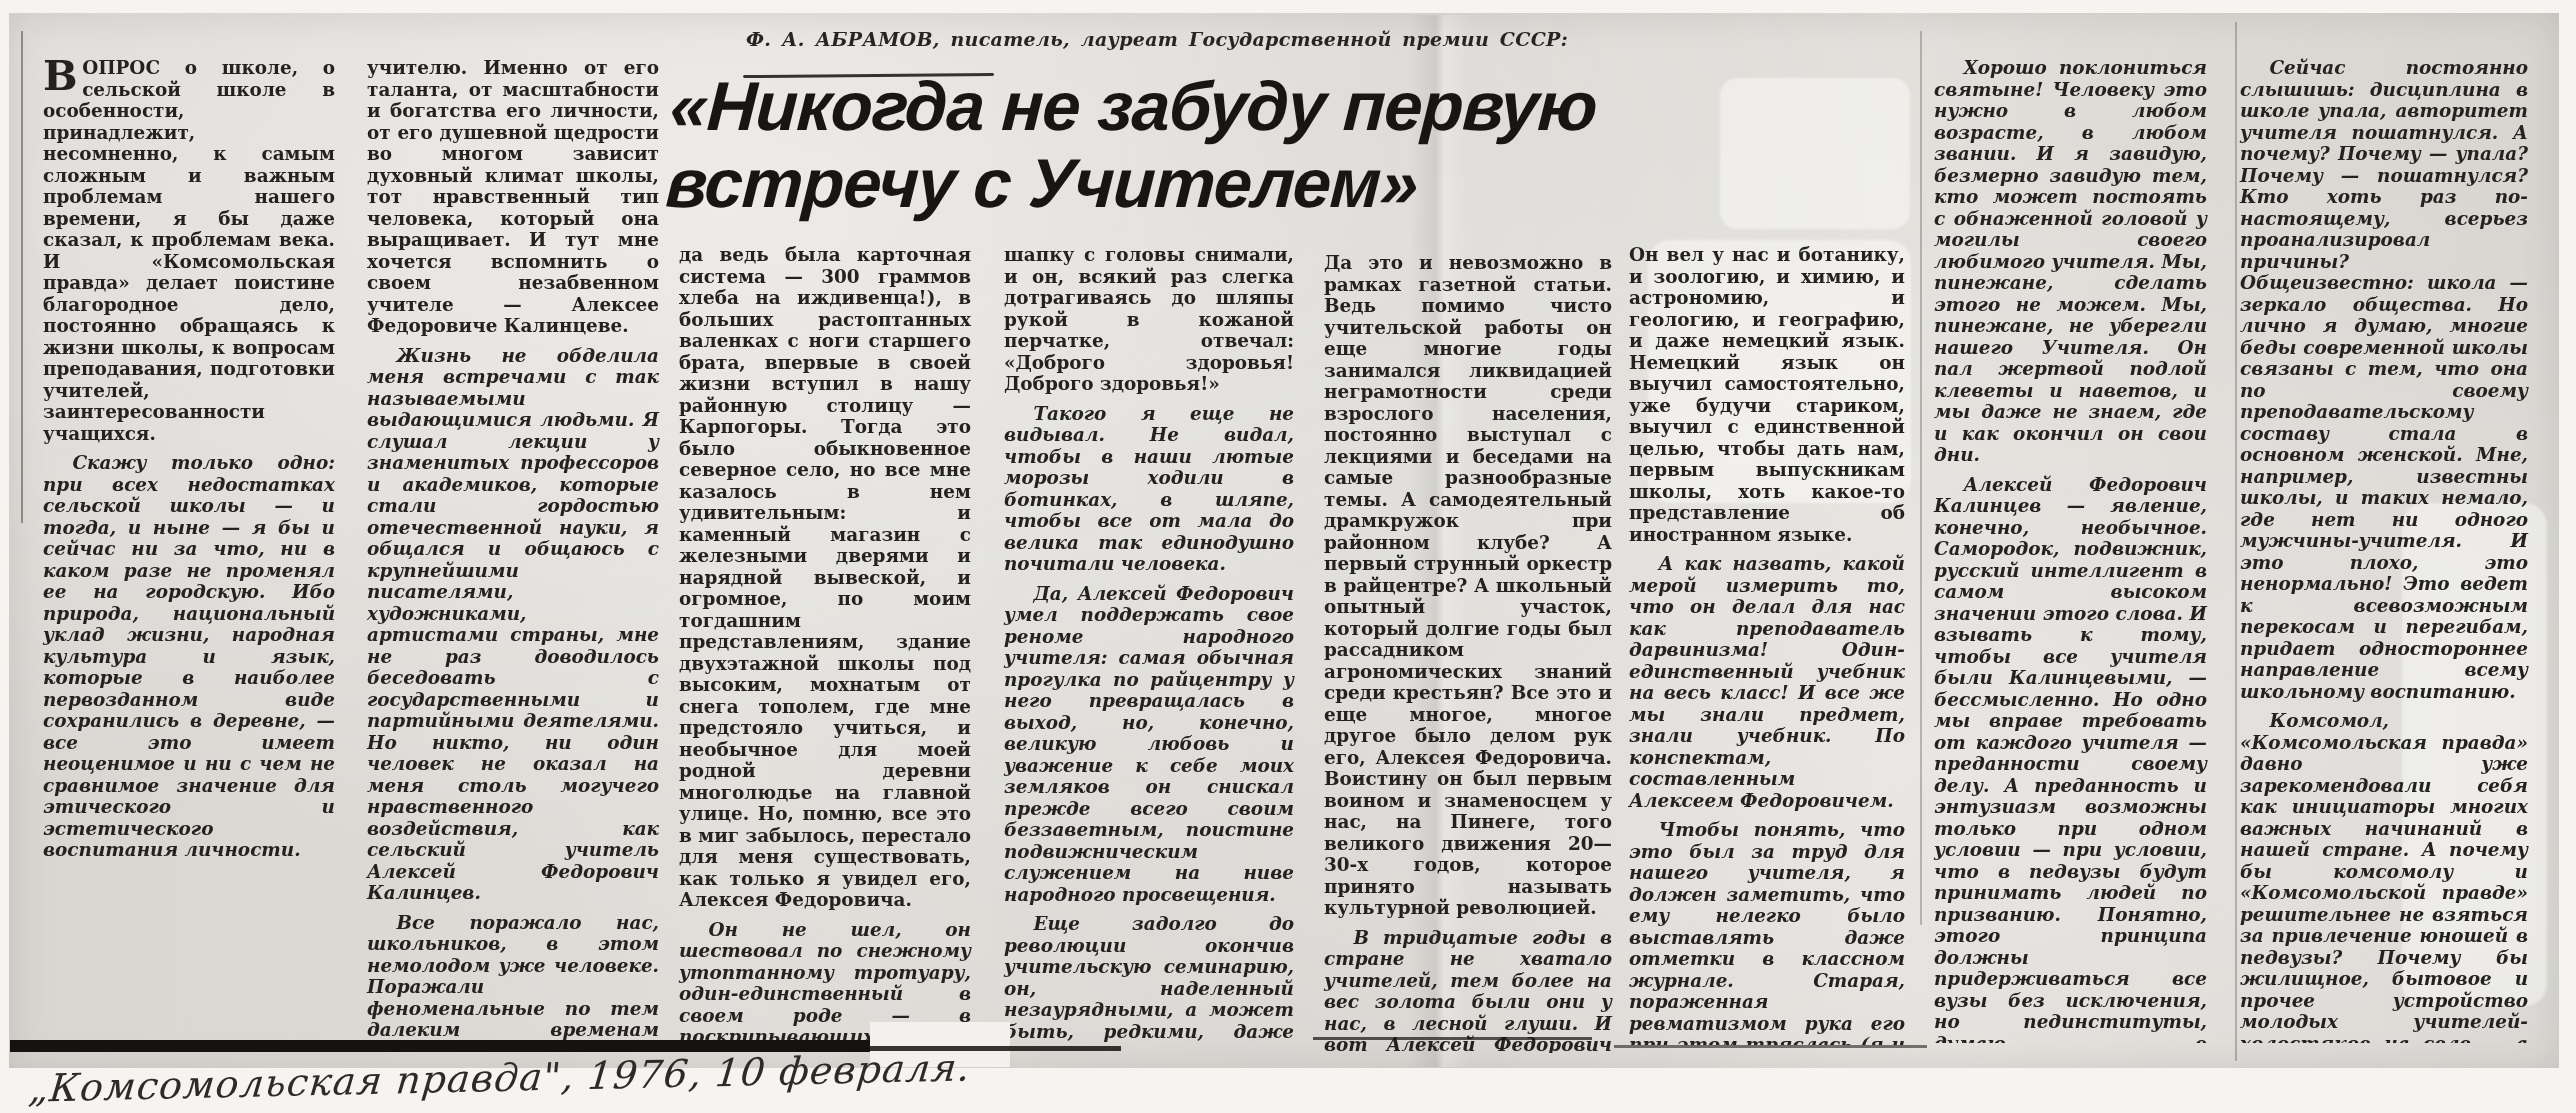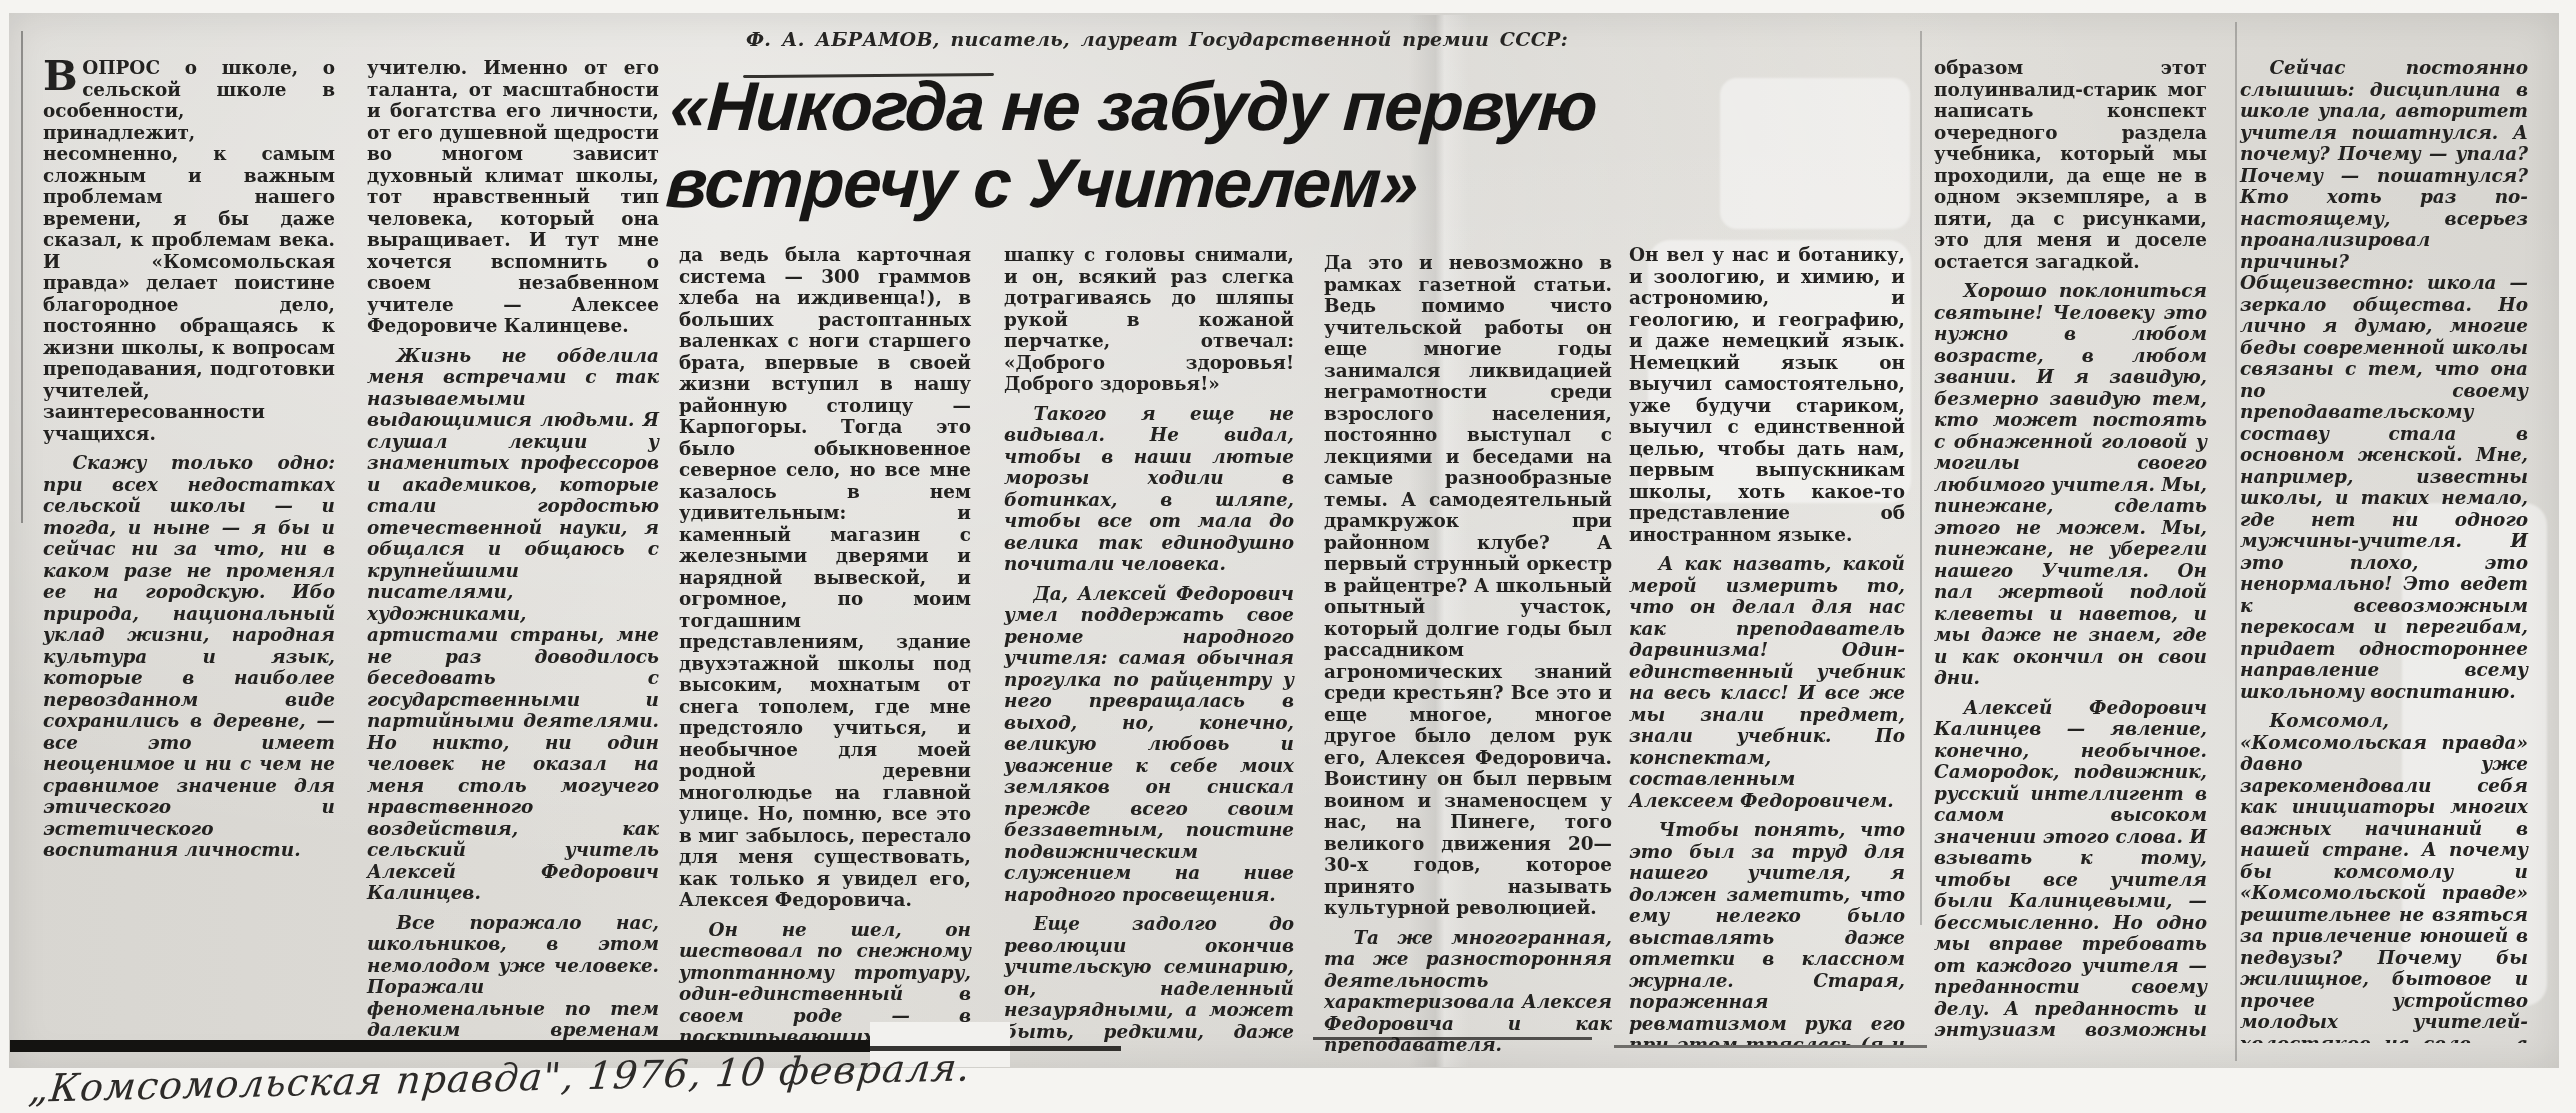"образом этот полуинвалид-старик мог" p.para { html: <p>образом этот полуинвалид-старик мог написать конспект очередного раздела учебника, который мы проходили, да еще не в одном экземпляре, а в пяти, да с рисунками, это для меня и доселе остается загадкой.</p> -> none }
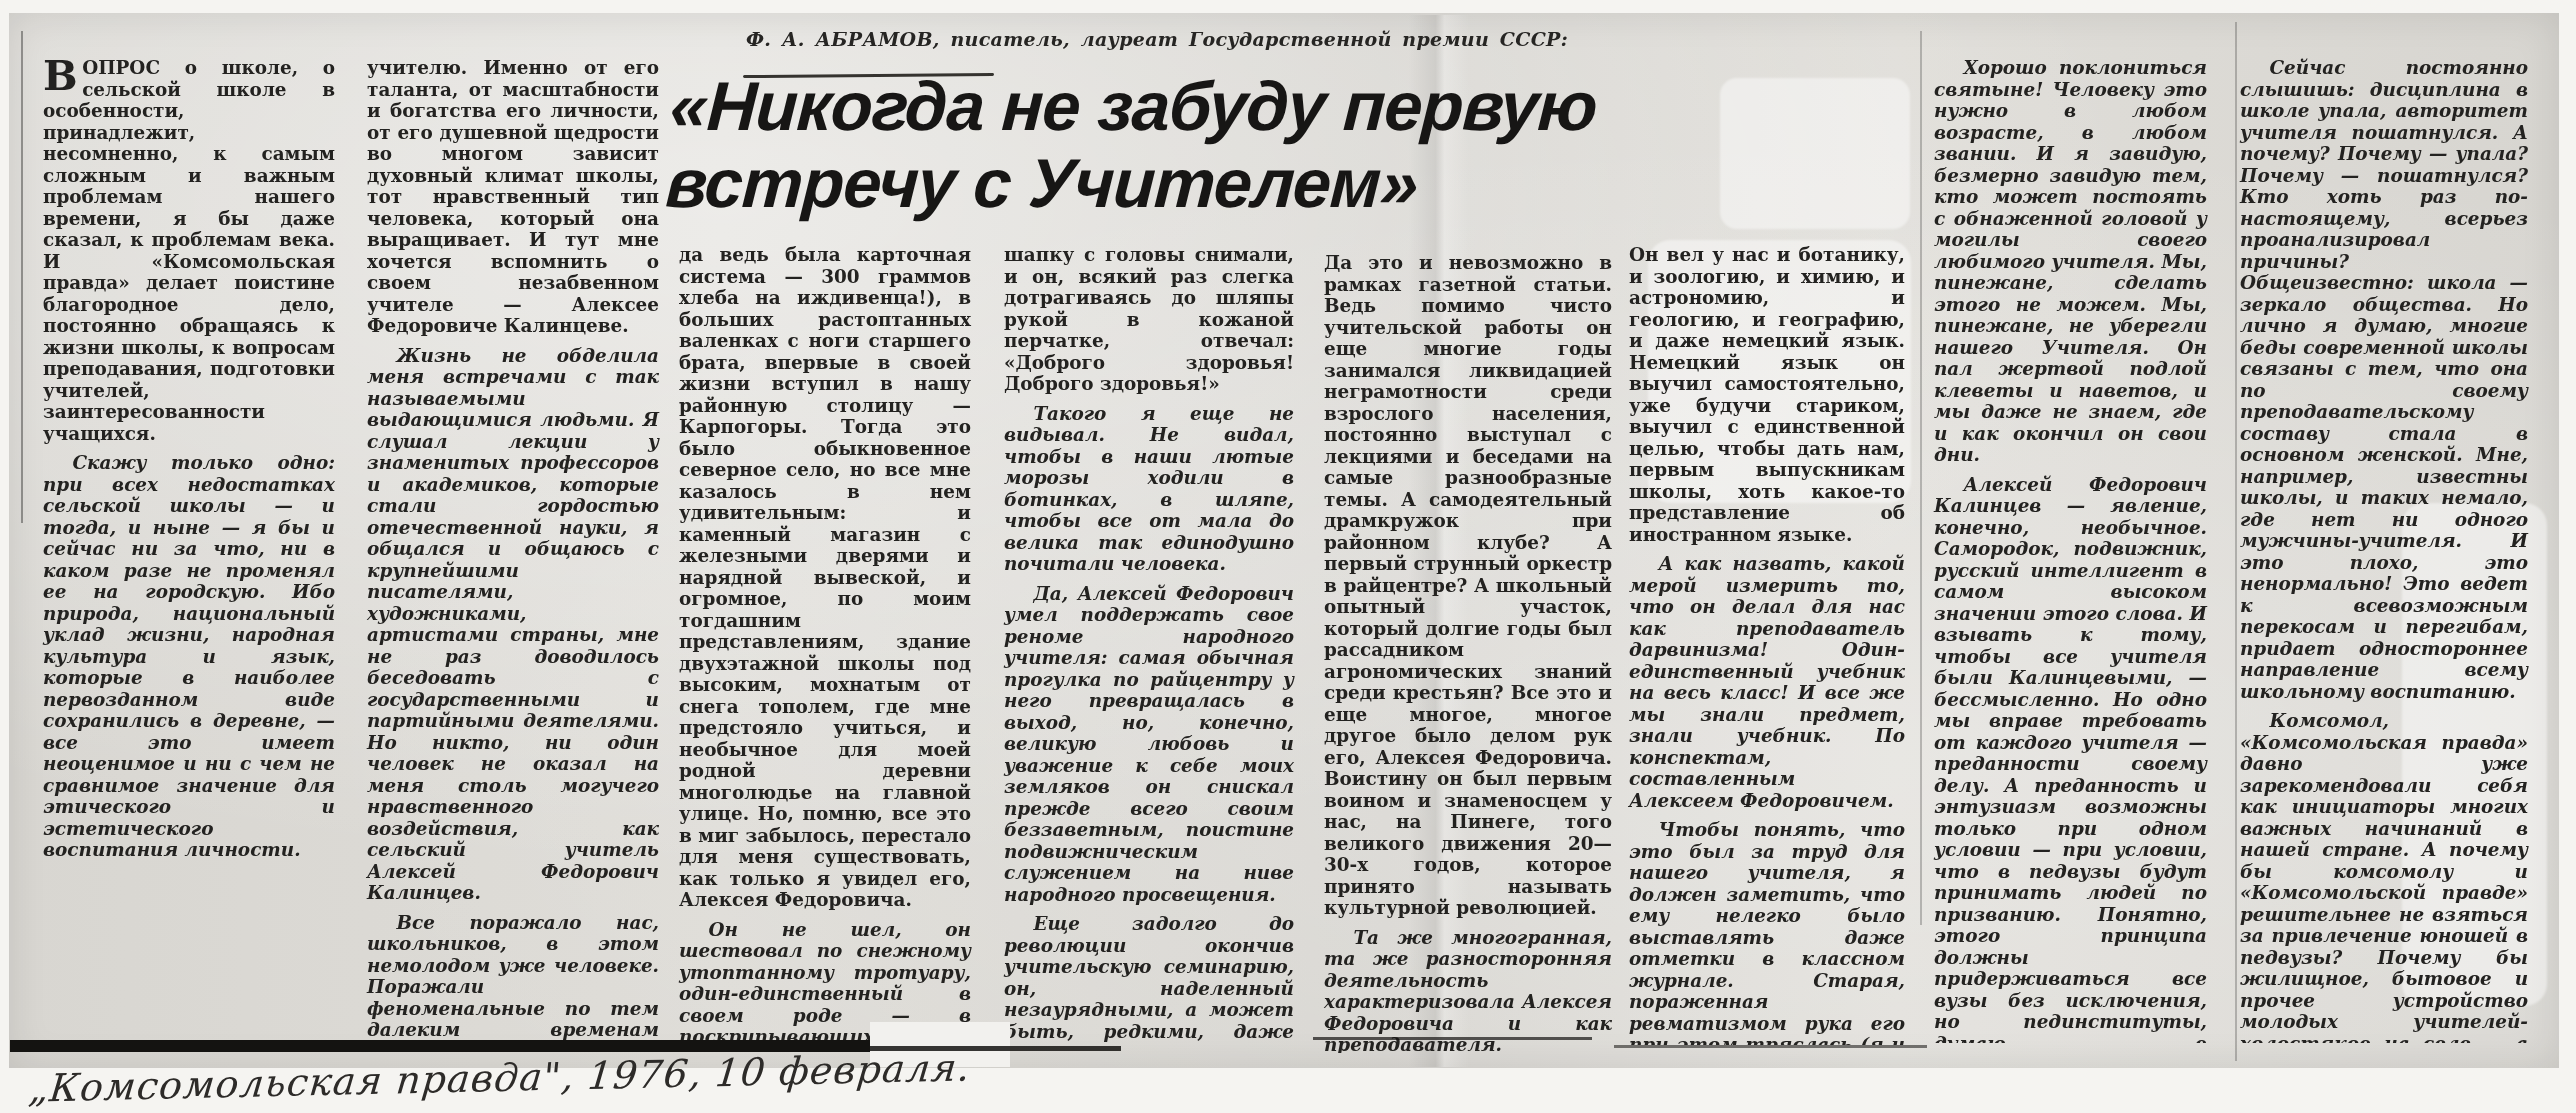"Та же многогранная, та же" p.para { html: <p>Та же многогранная, та же разносторонняя деятельность характеризовала Алексея Федоровича и как преподавателя.</p> -> none }
